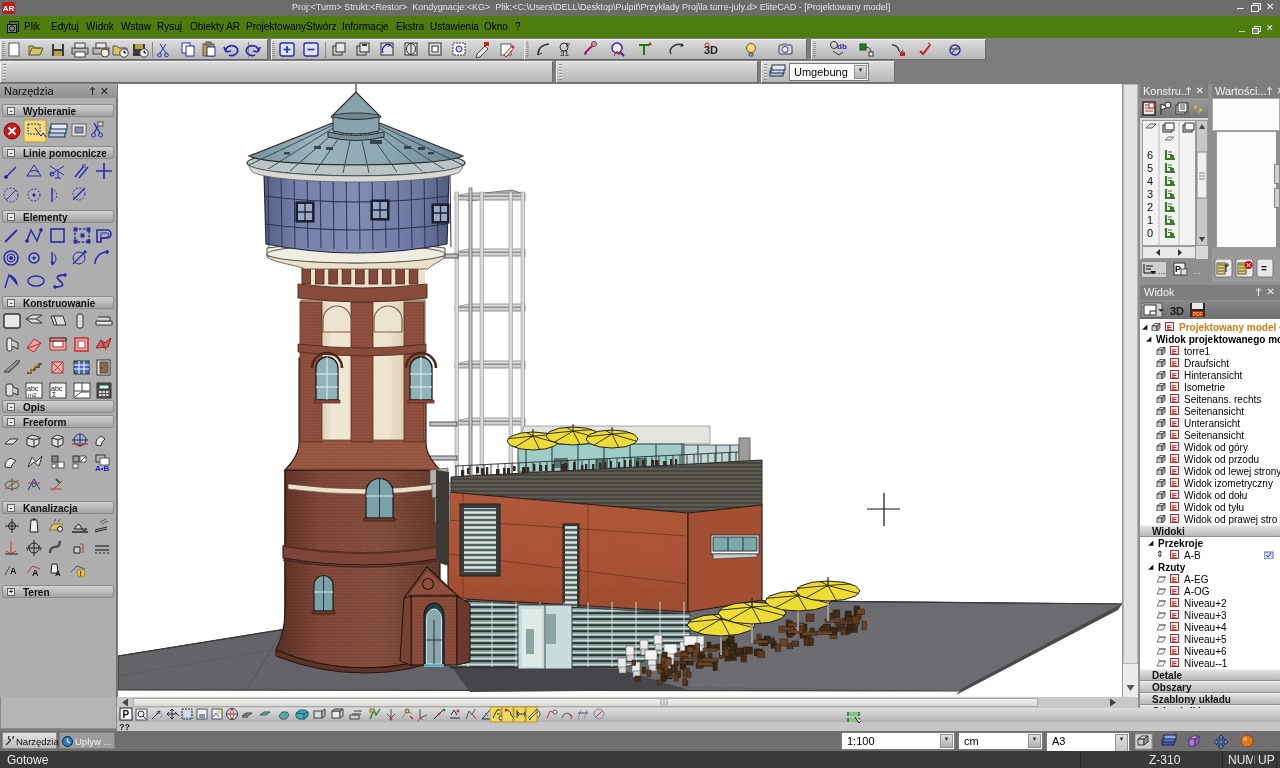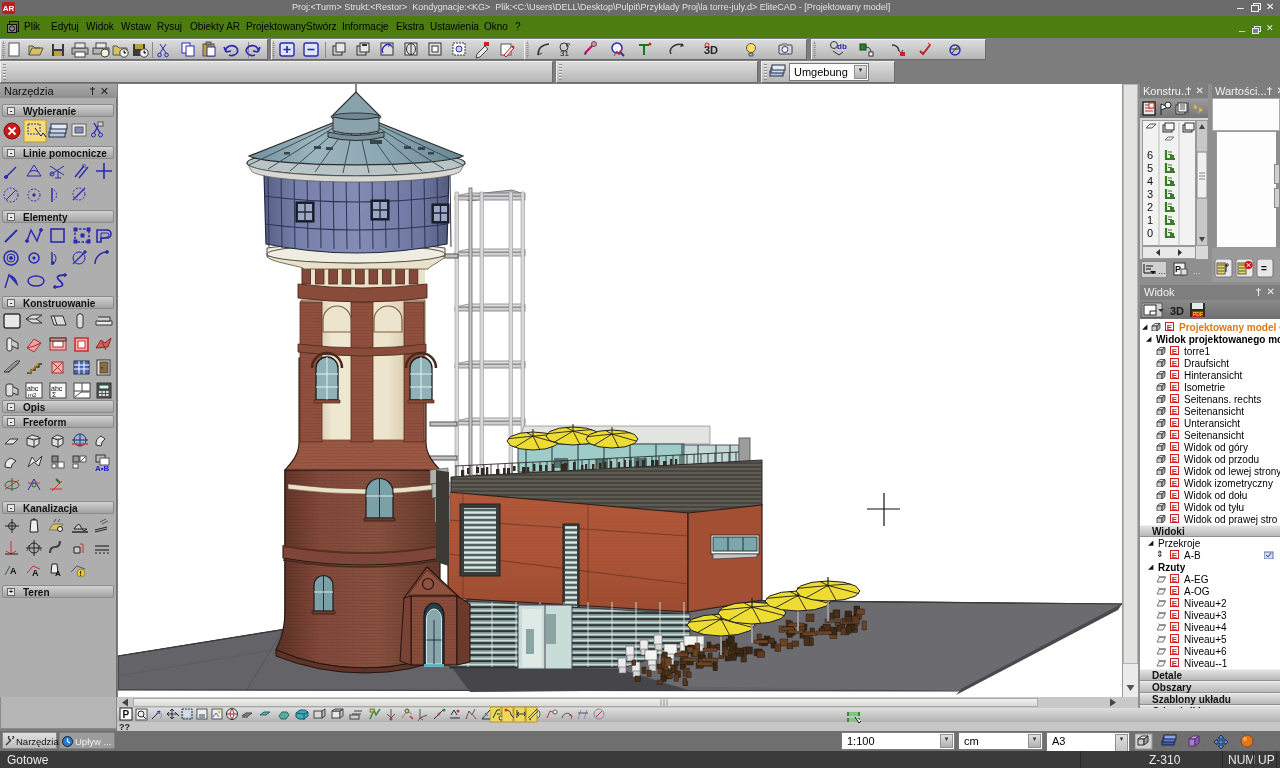"Przekroje" span { font-weight: normal -> bold }
